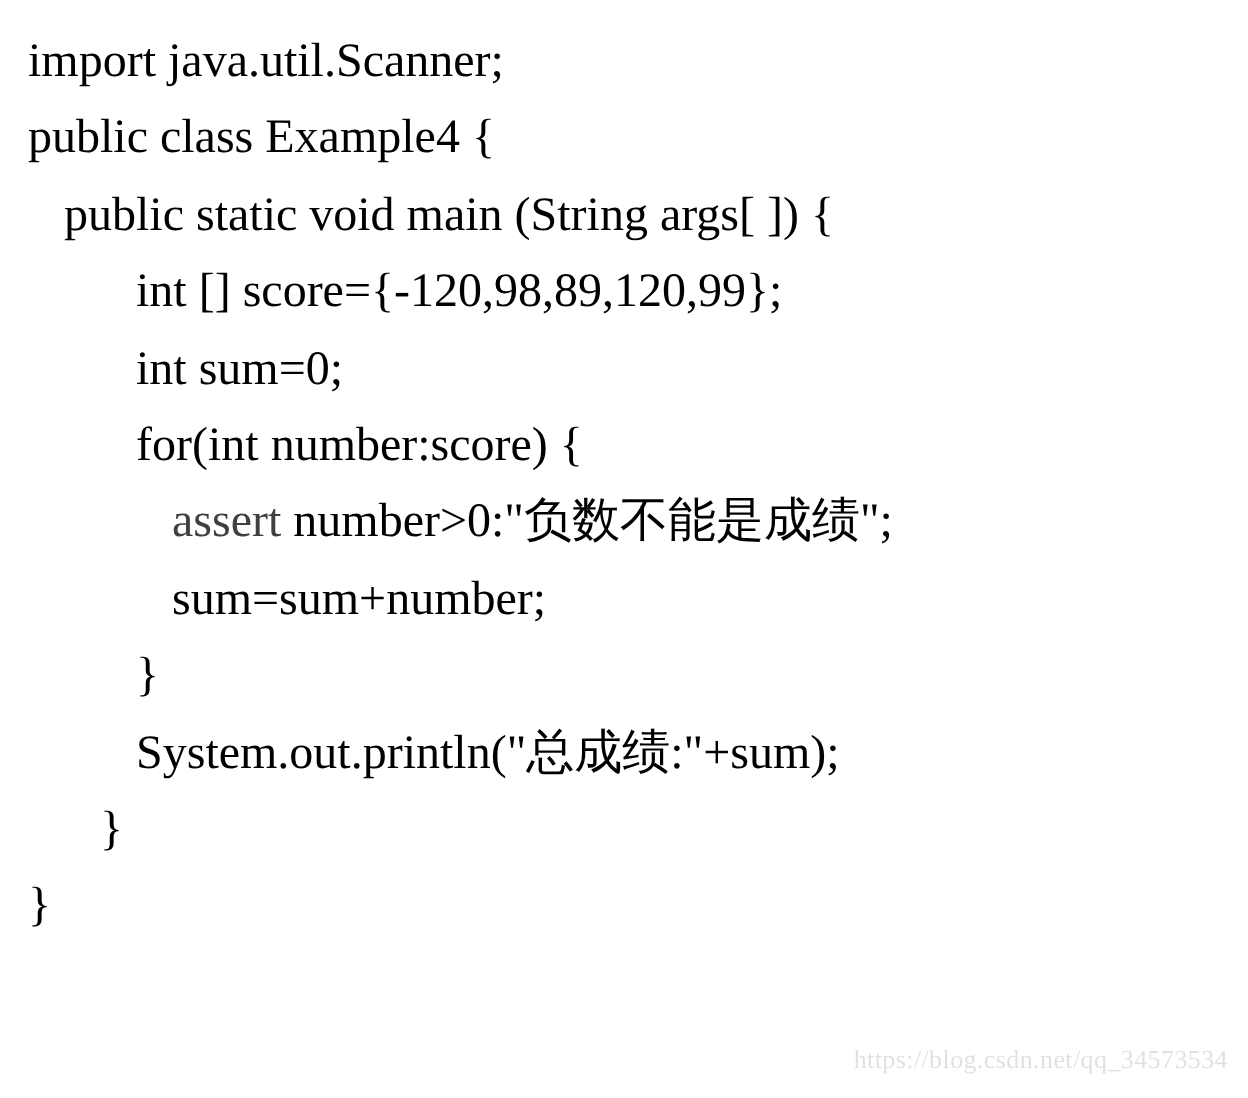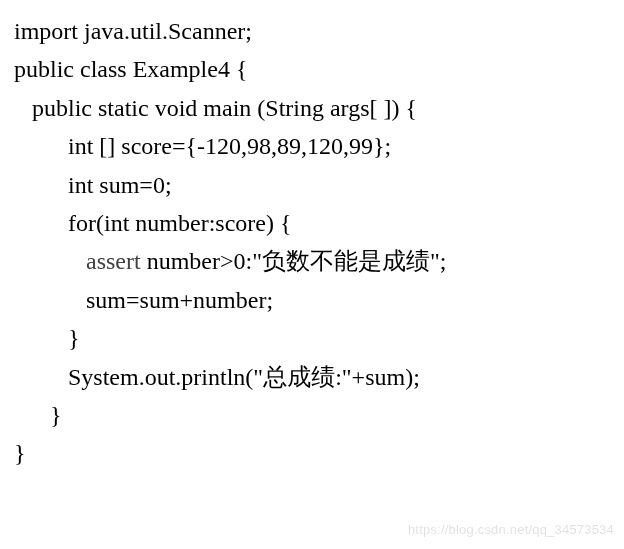"https://blog.csdn.net/qq_34573534" .watermark { font-family: Liberation Sans, sans-serif -> Liberation Serif, serif }
